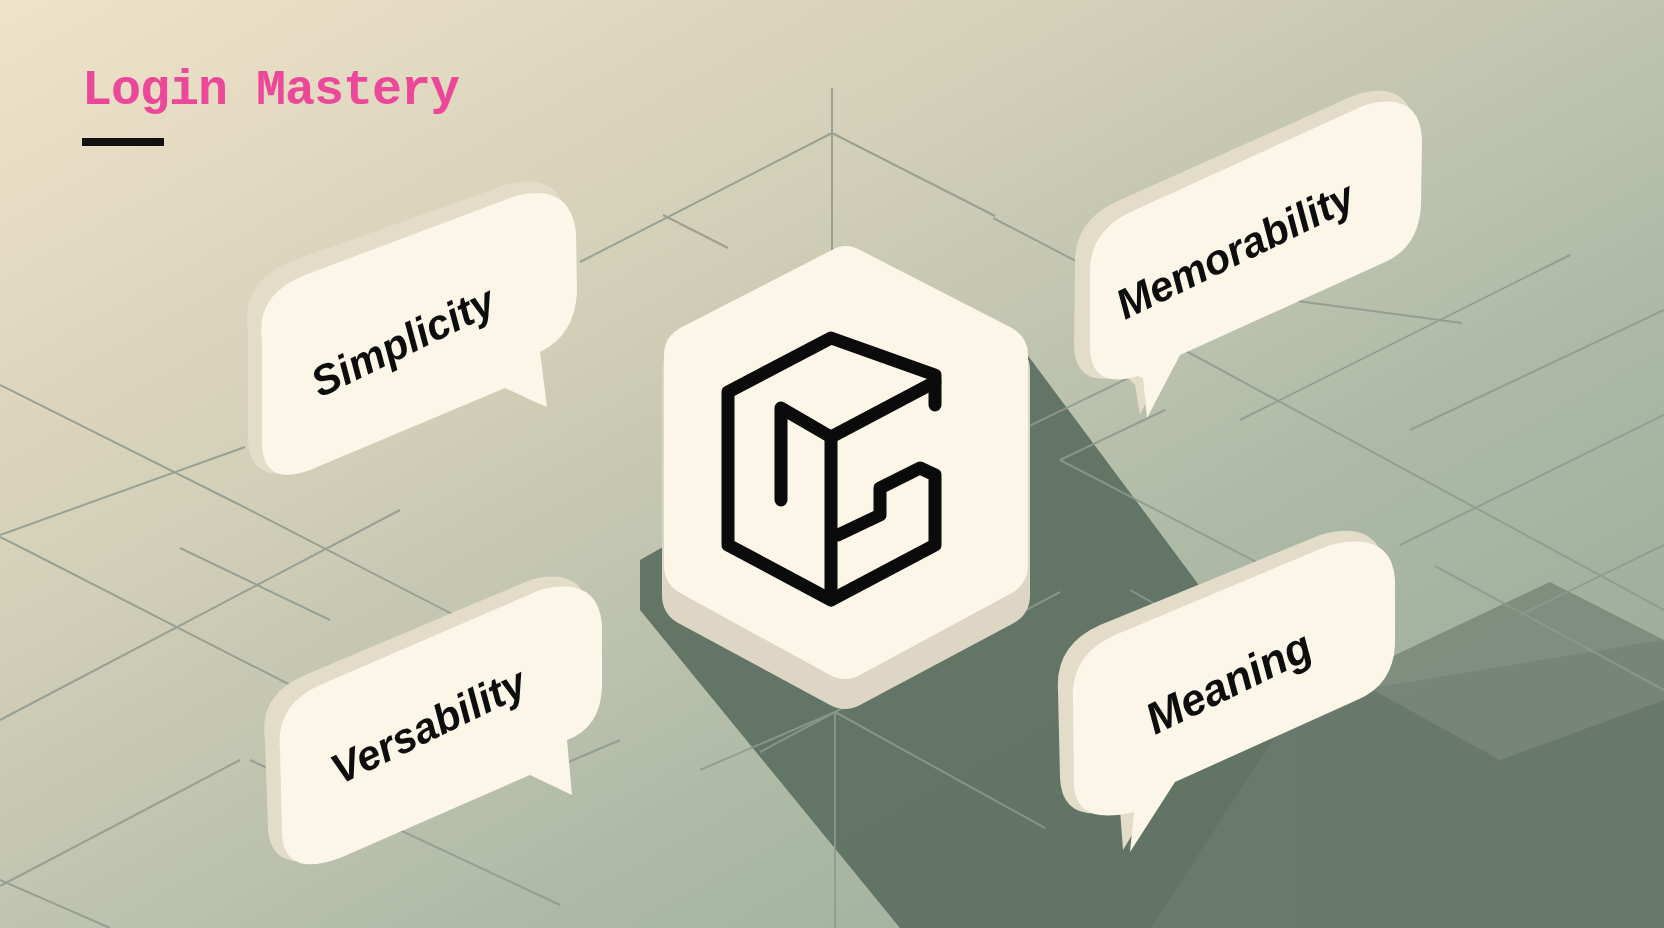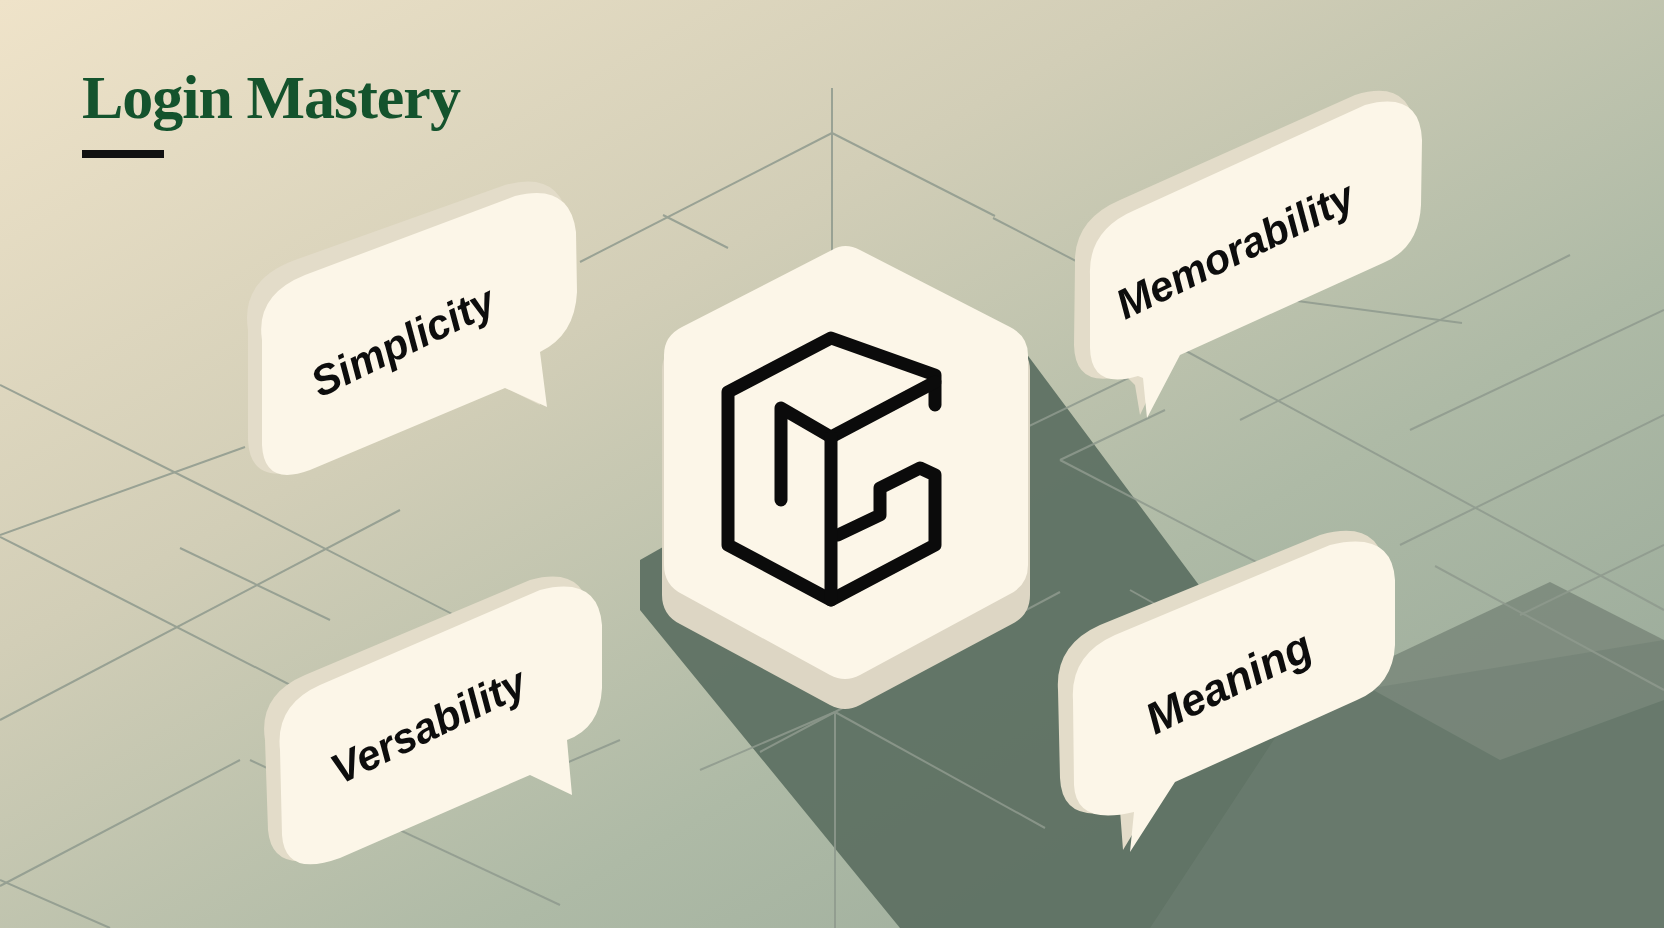"Login Mastery" .title { color: #14532d -> #ec4899; font-family: Liberation Serif, serif -> Liberation Mono, monospace; font-size: 62px -> 50px }
